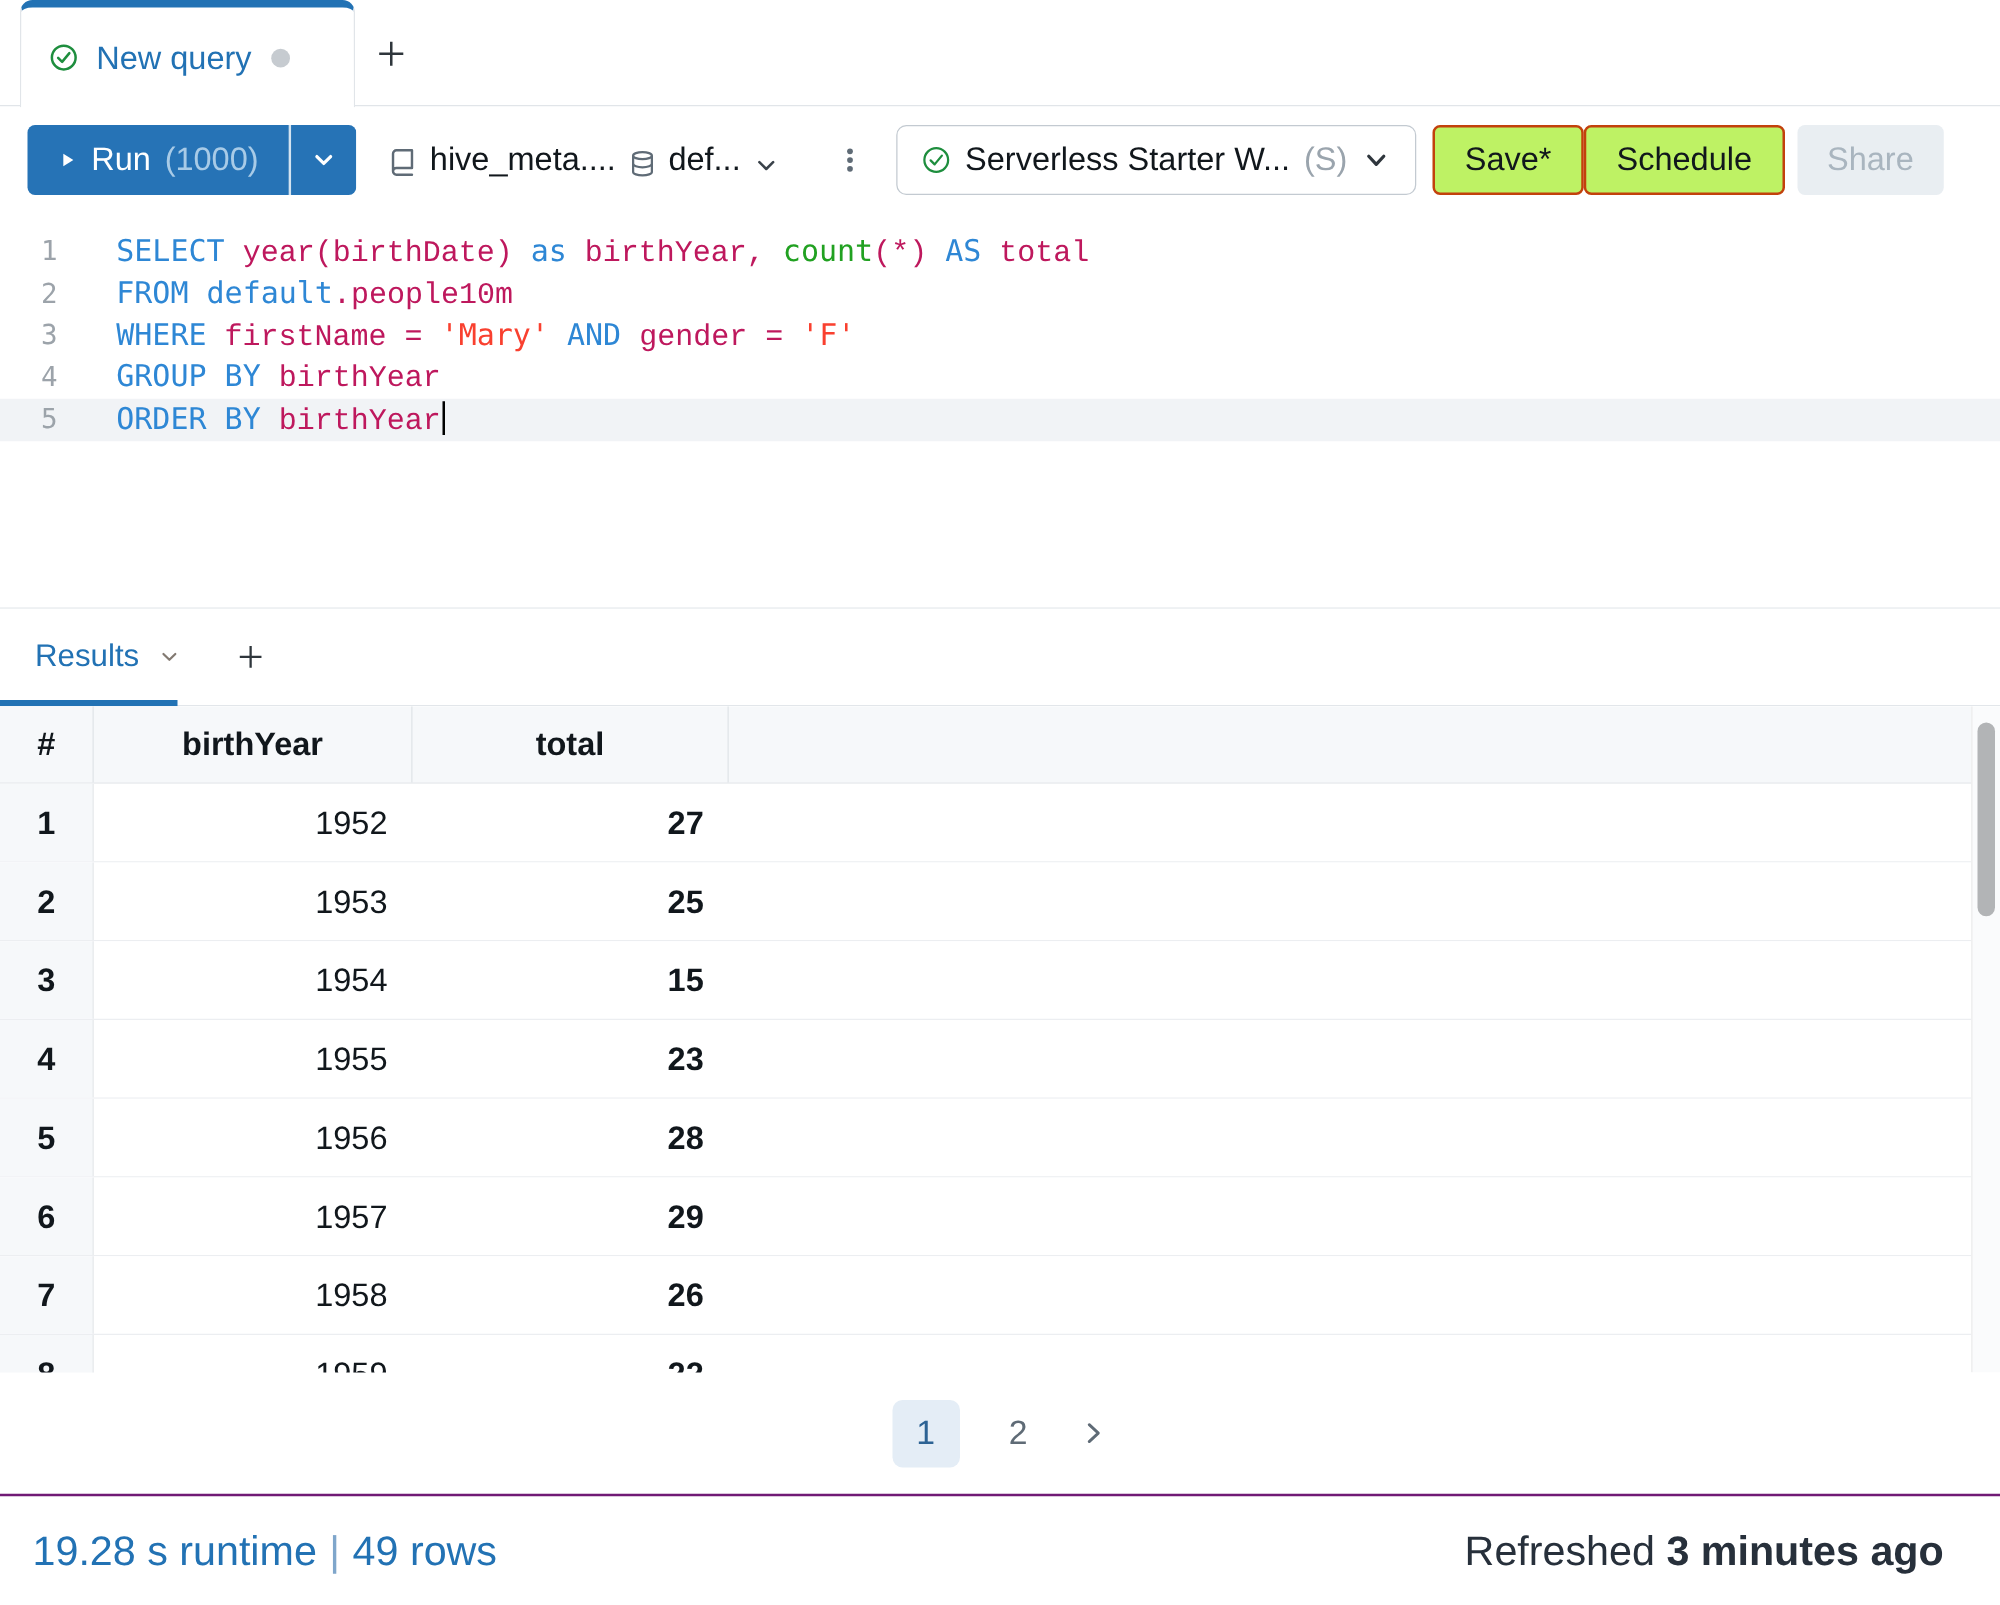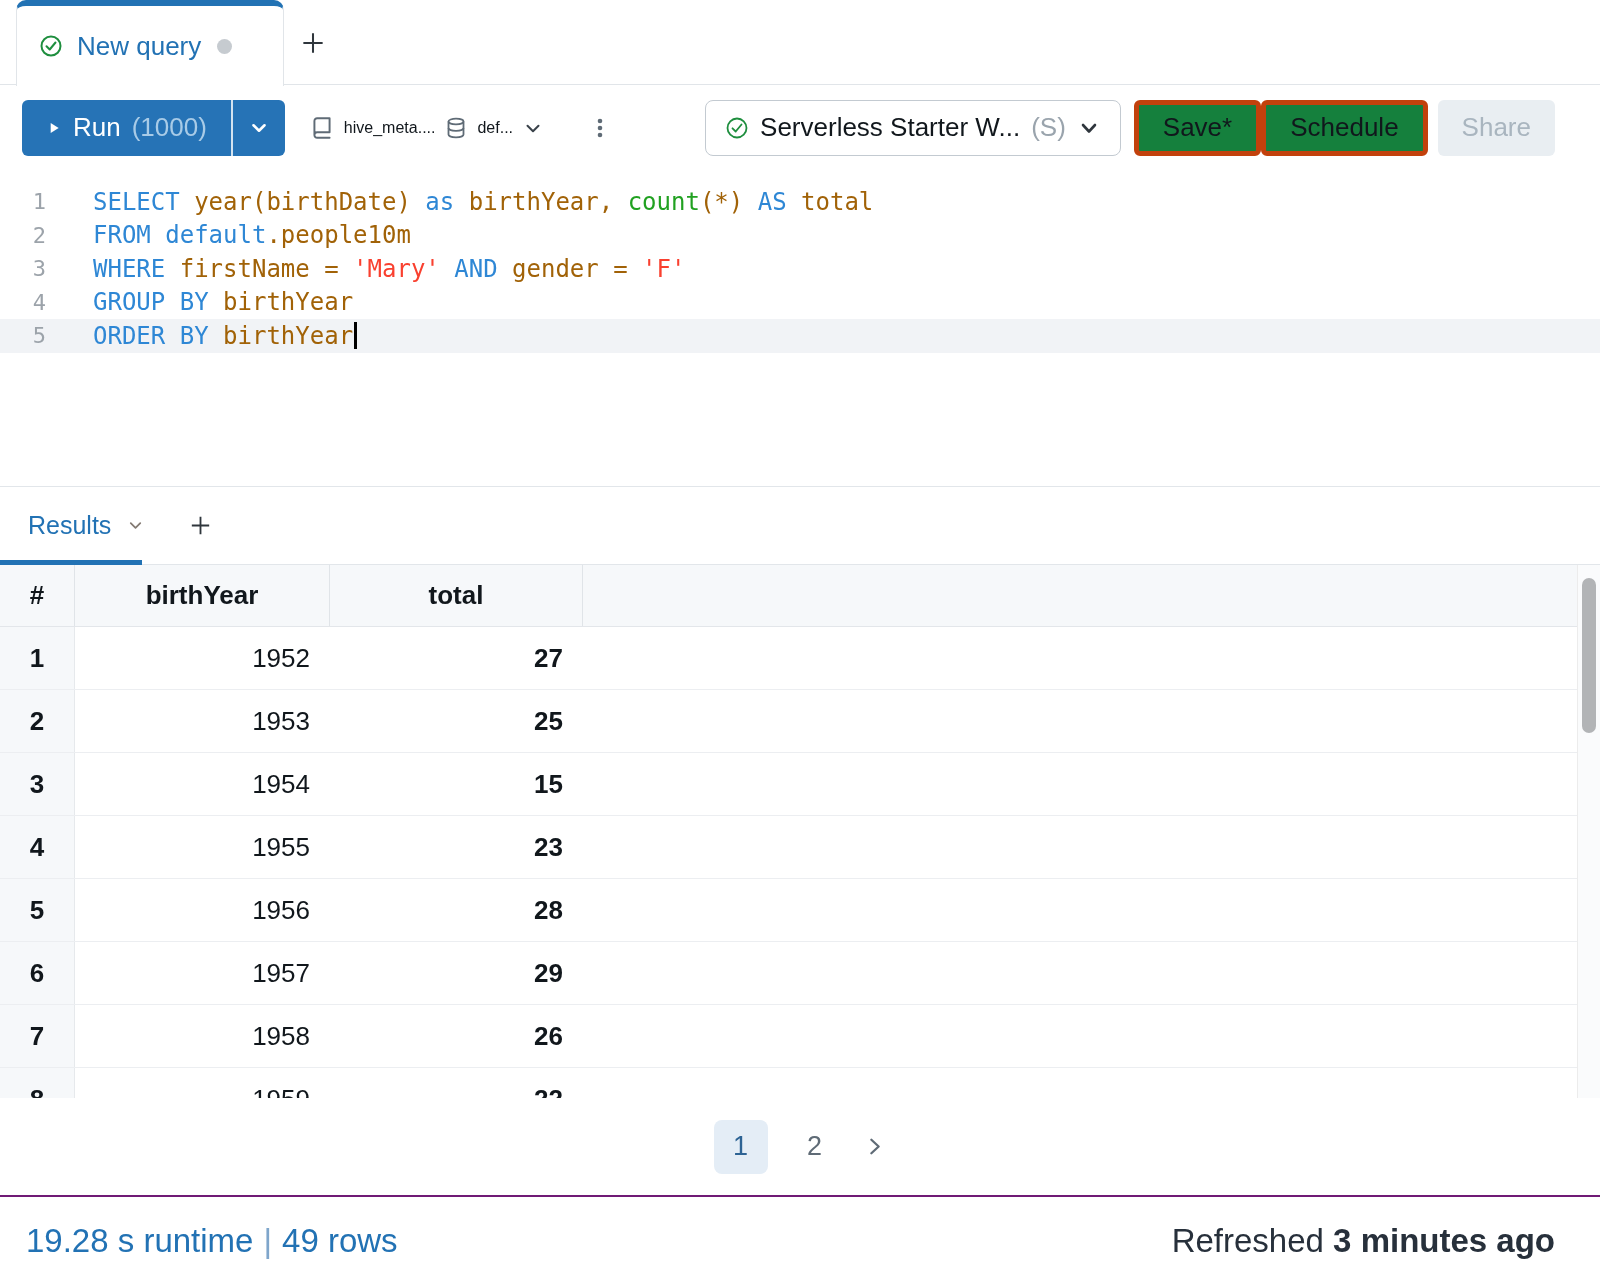"hive_meta...." .catalog { align-items: center -> flex-end; font-size: 16px -> 26px }
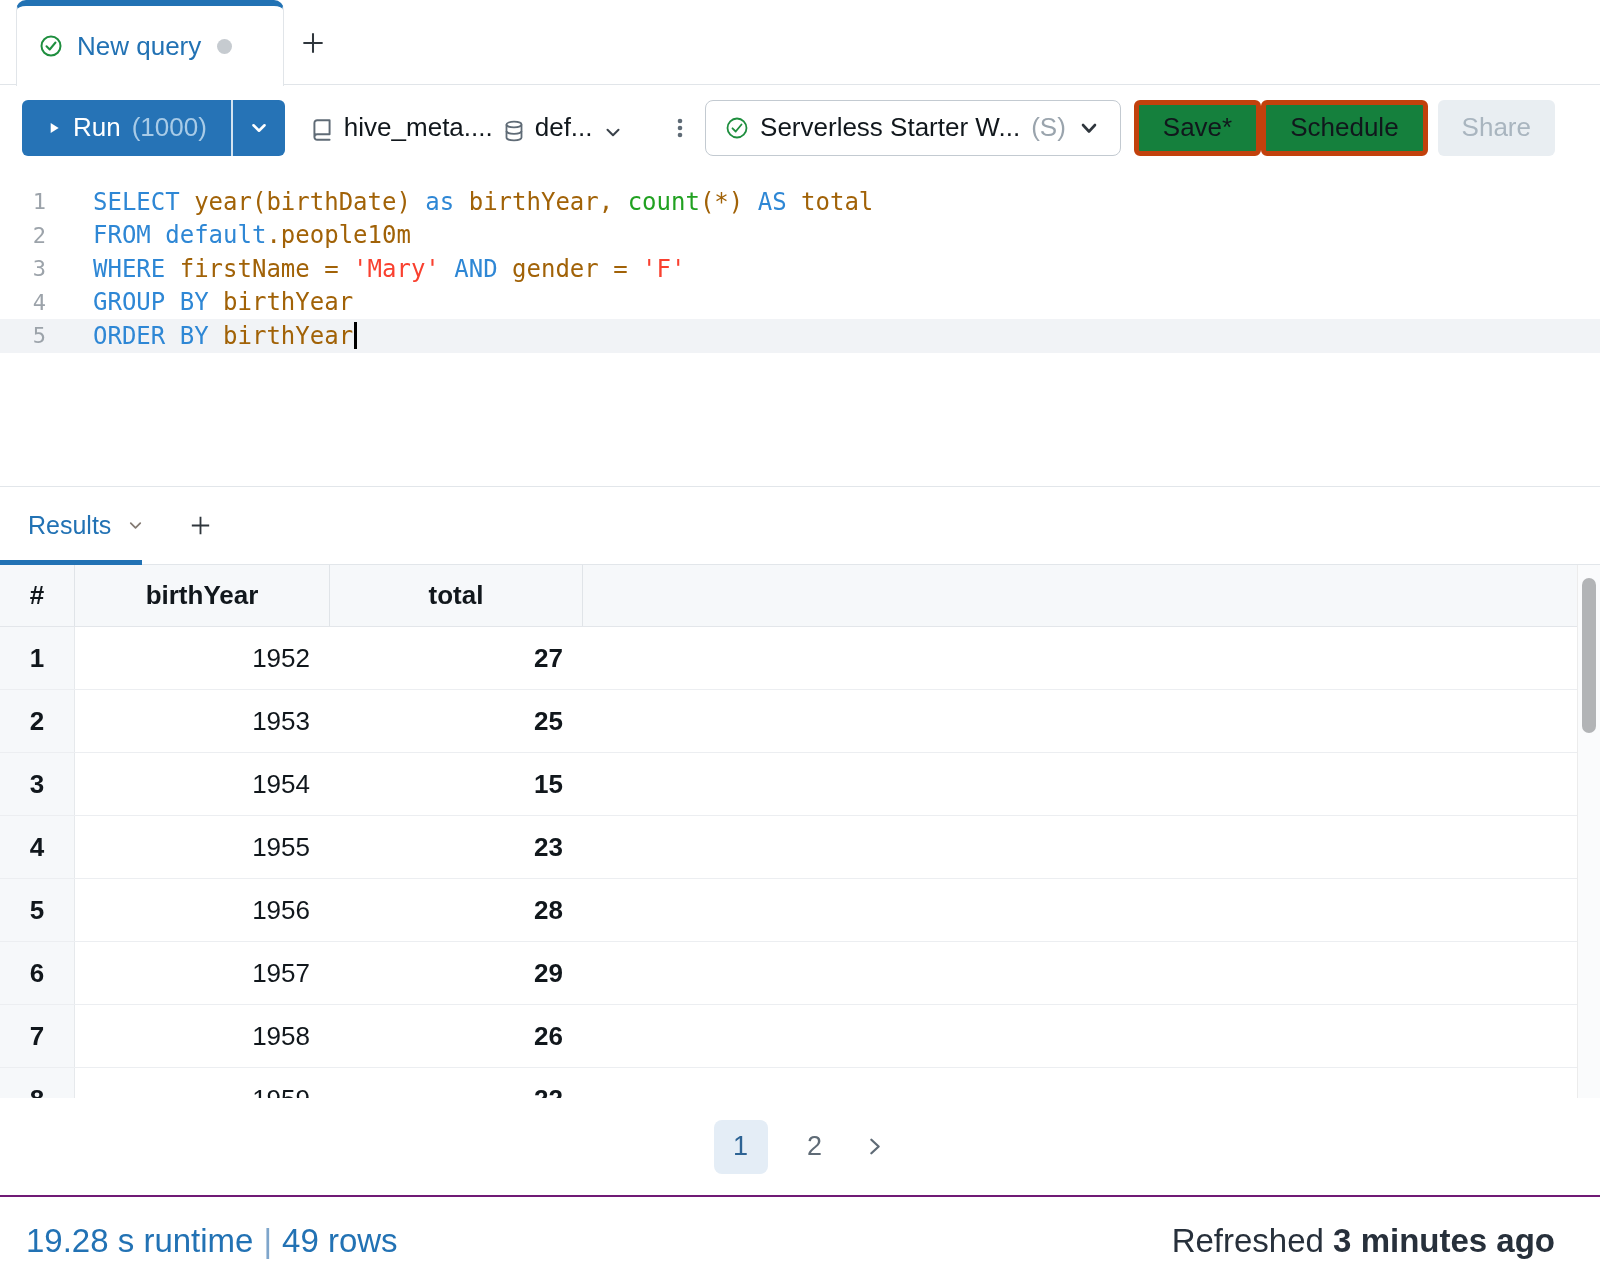"Save*" .btn { background: #15803d -> #bef264; border: 5px solid #c2410c -> 2px solid #c2410c }
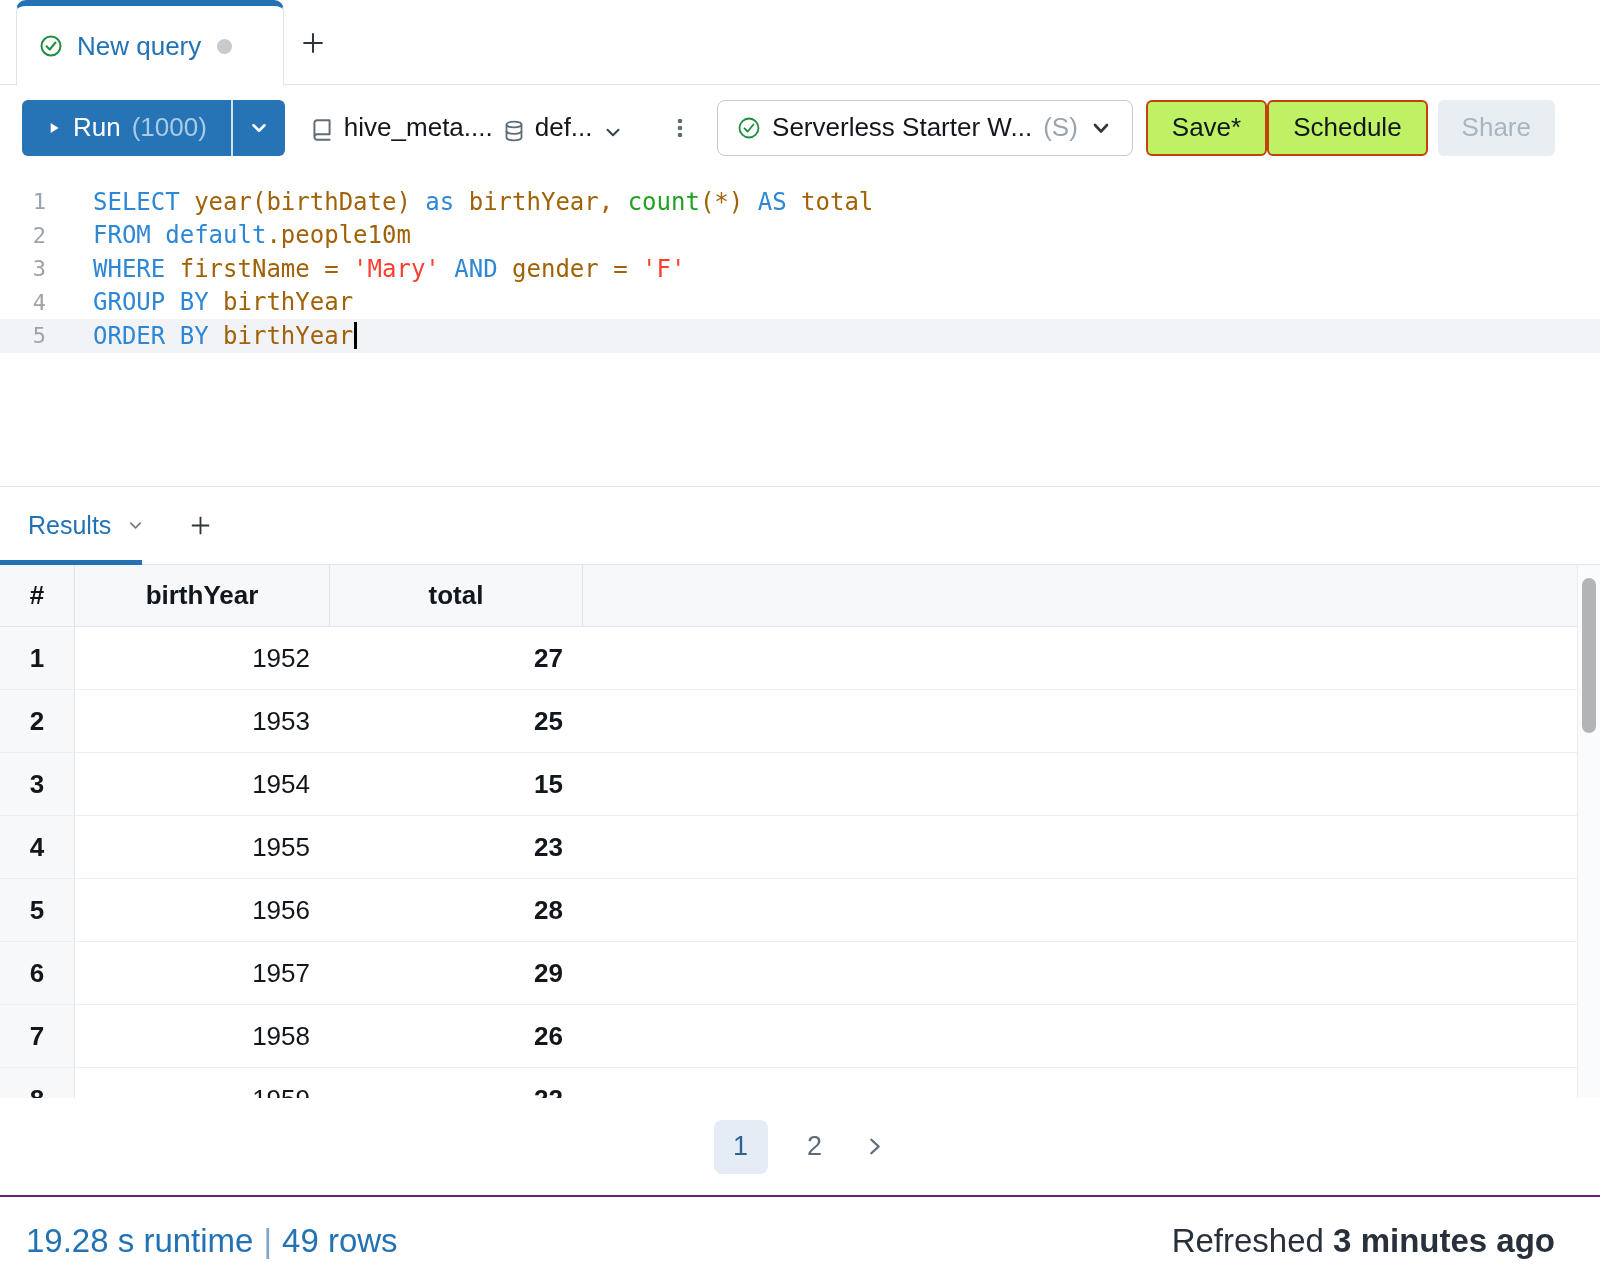"year(birthDate)" .tk-pl { color: #a16207 -> #be185d; font-family: none -> Liberation Mono, monospace }
